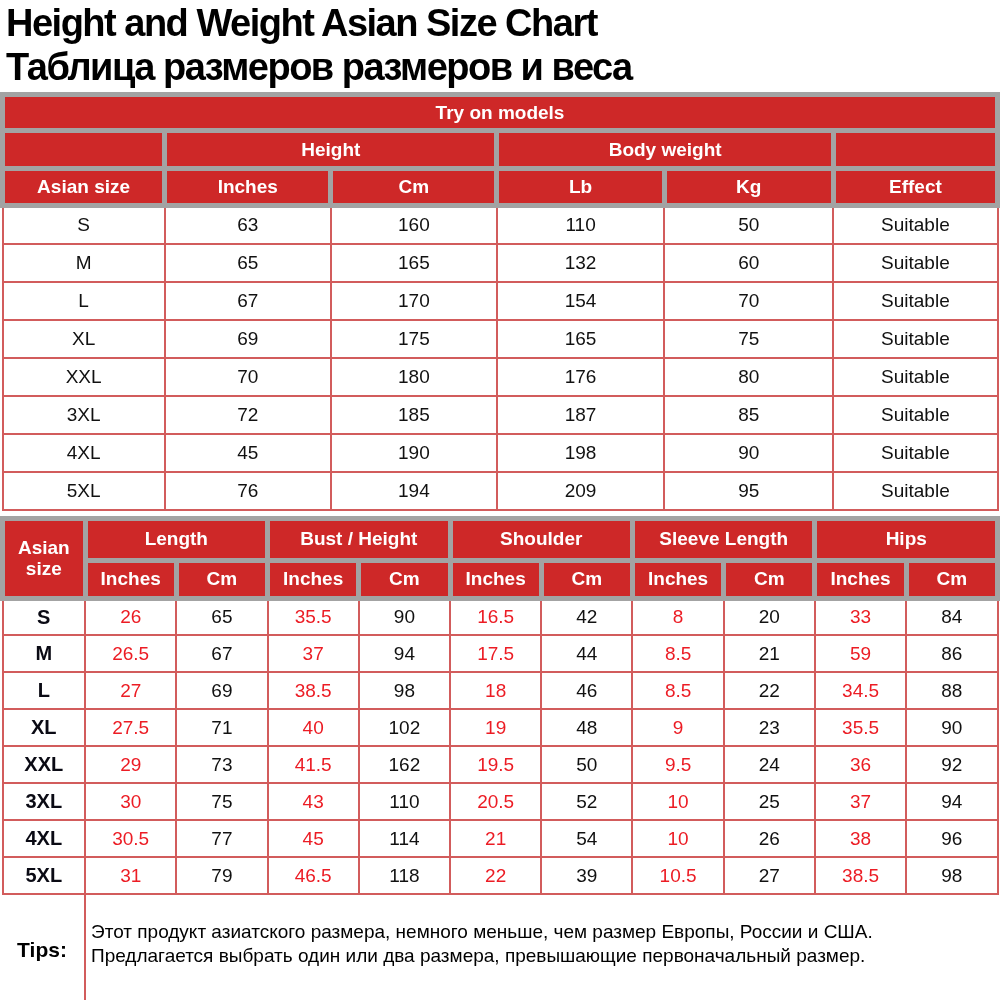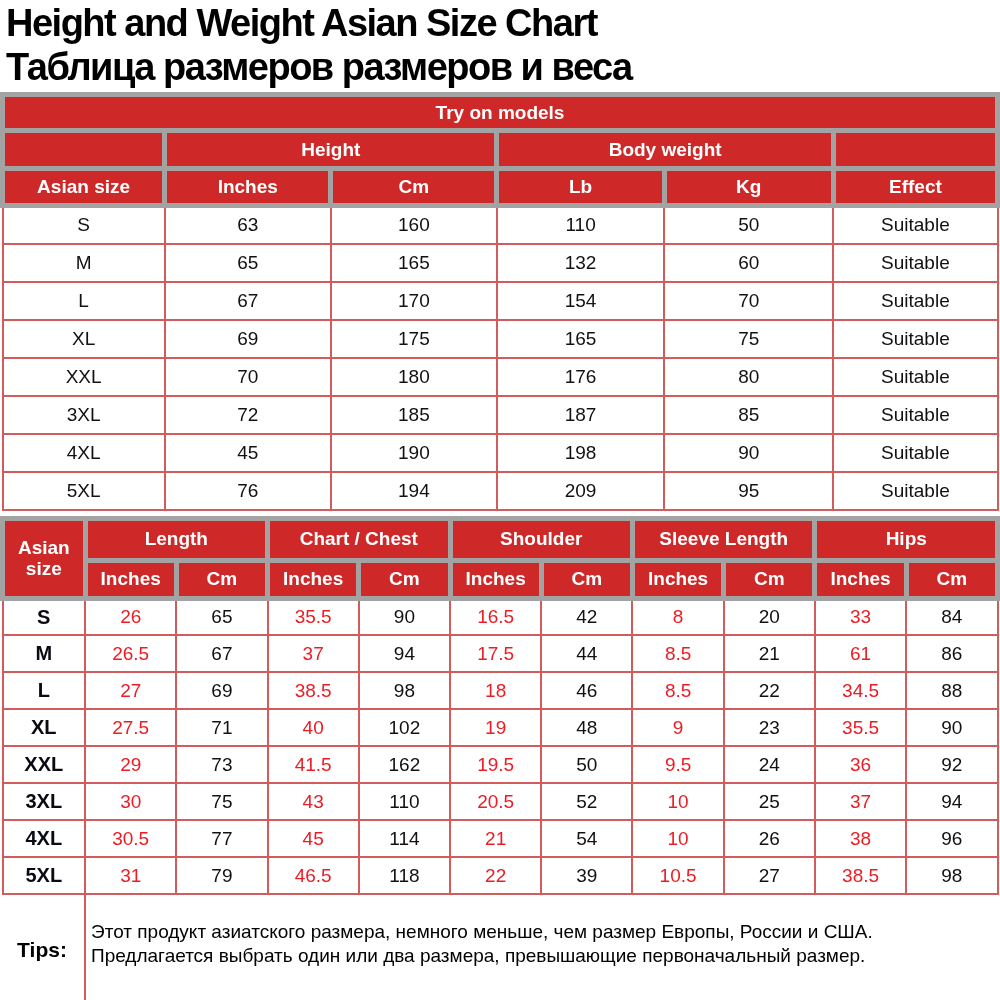"Chart / Chest" th { text: Chart / Chest -> Bust / Height }
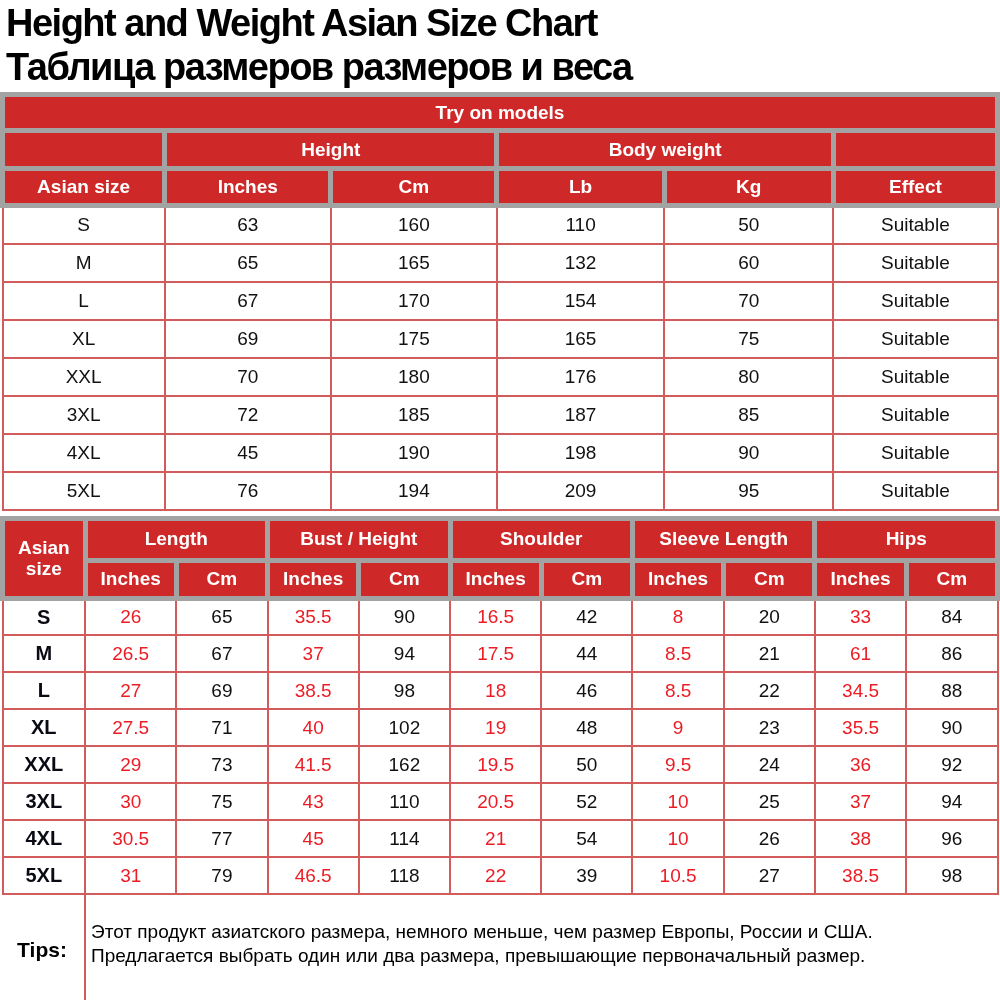"61" td.red-val { text: 61 -> 59 }
